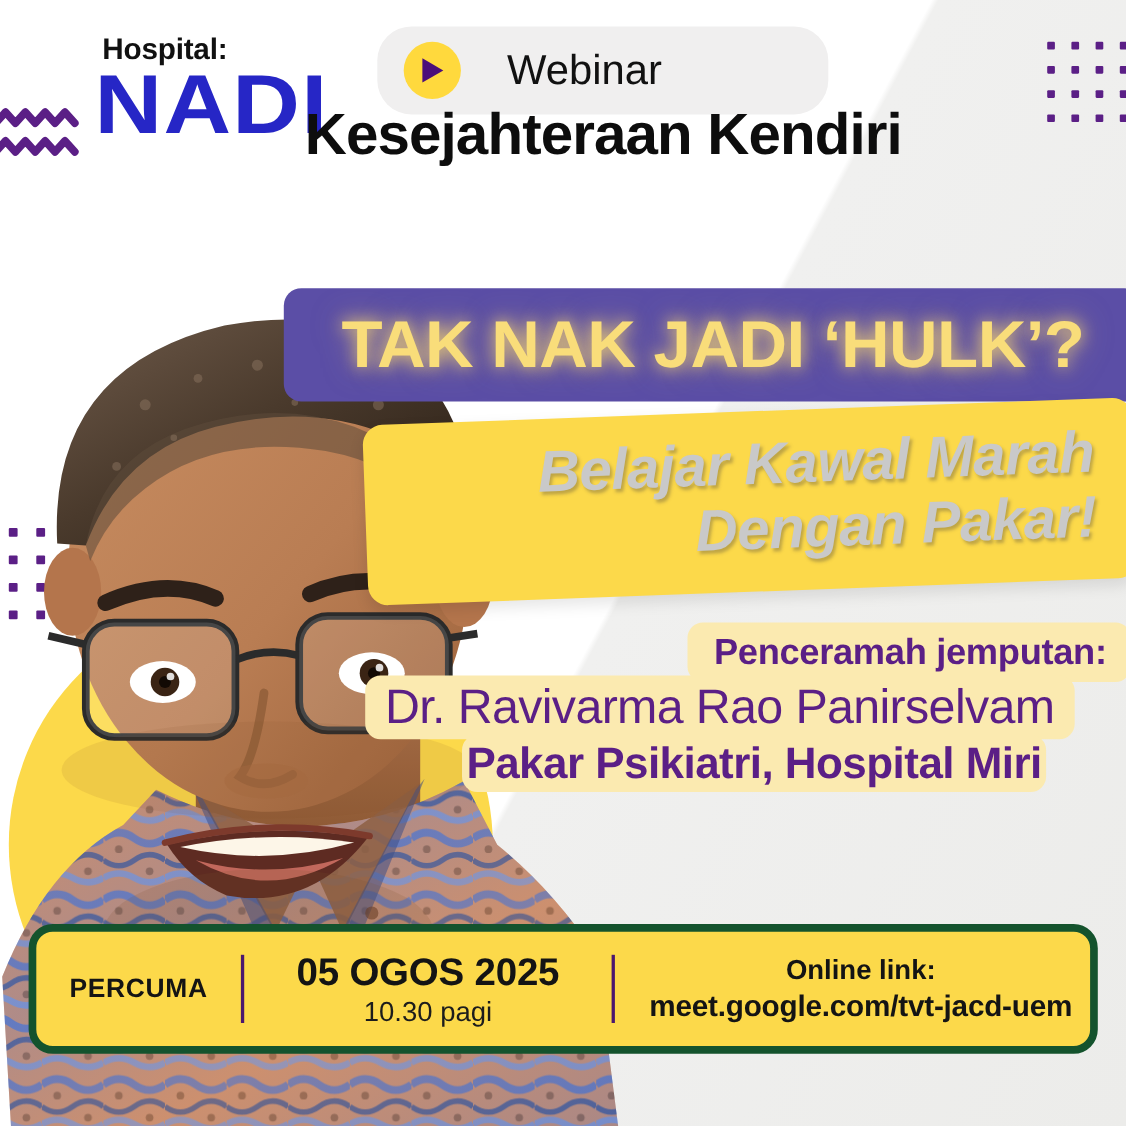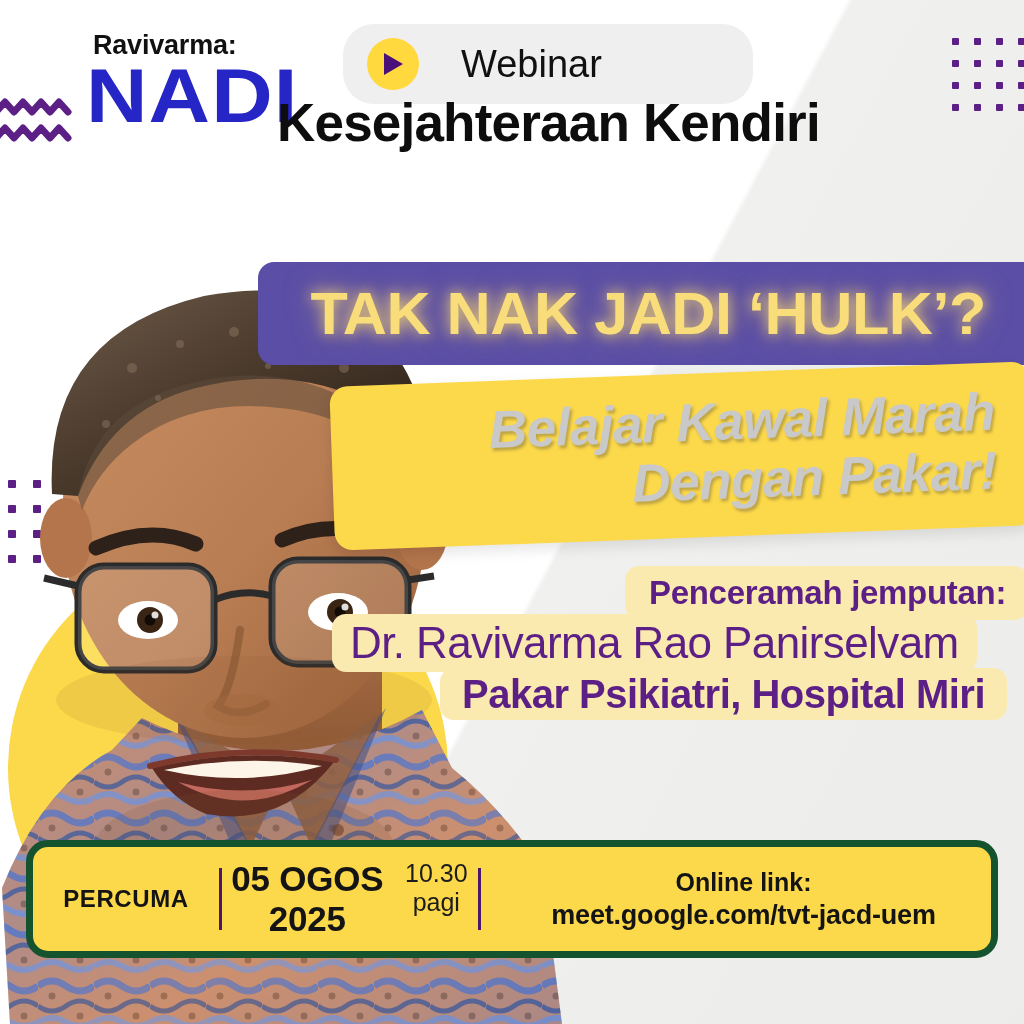"Ravivarma:" div { text: Ravivarma -> Hospital }
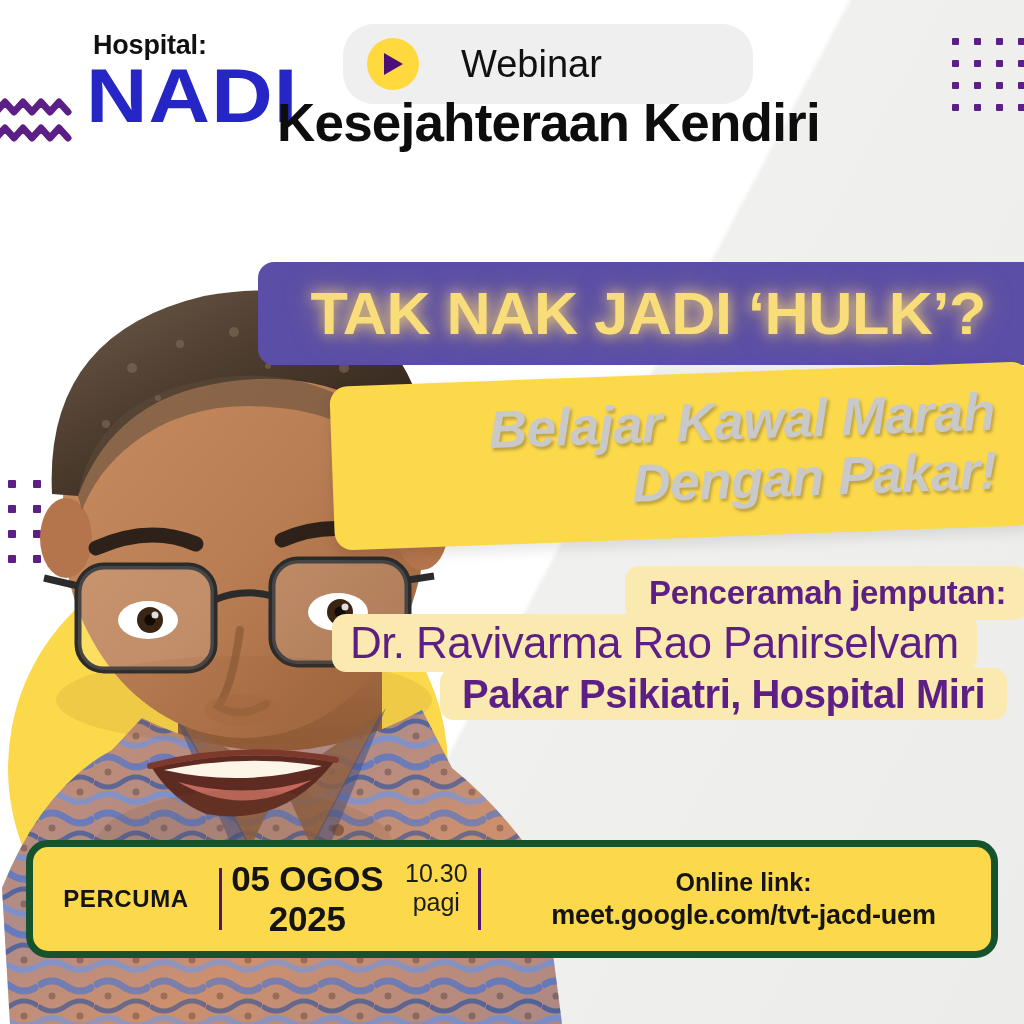"Pakar Psikiatri, Hospital Miri" #speaker-role-box { left: 440px -> 420px; padding: 0 22px -> 0 4px }
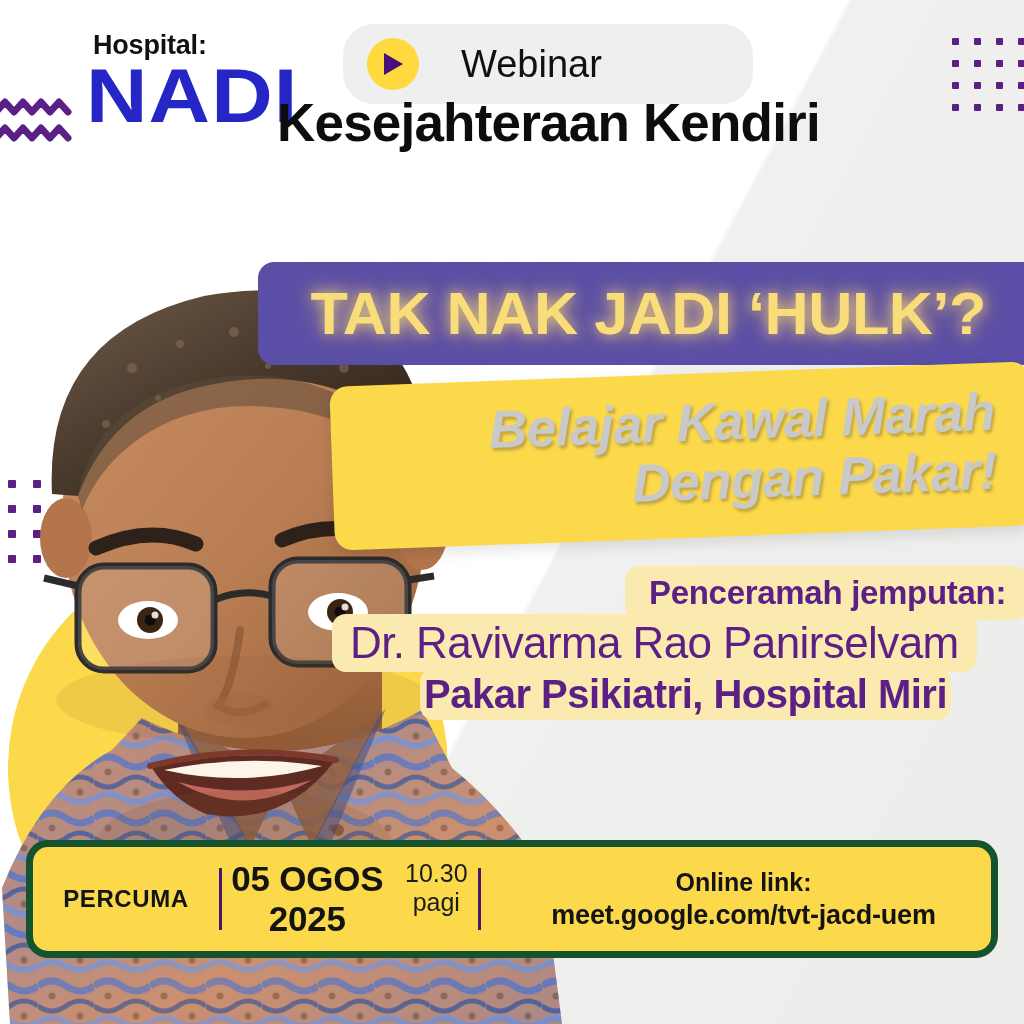"05 OGOS 2025" #info-date-col { flex-direction: none -> column; width: 256px -> 334px }
